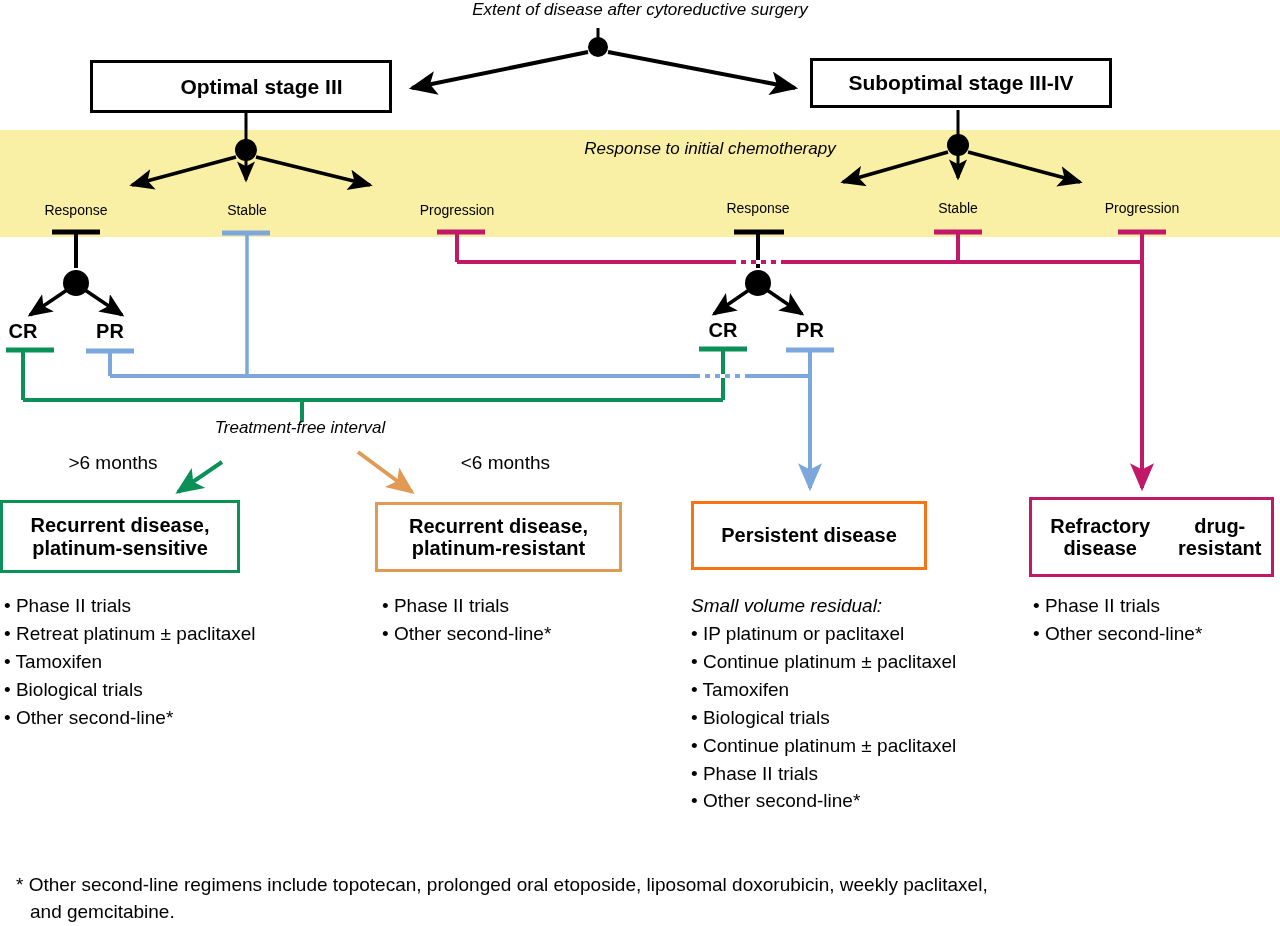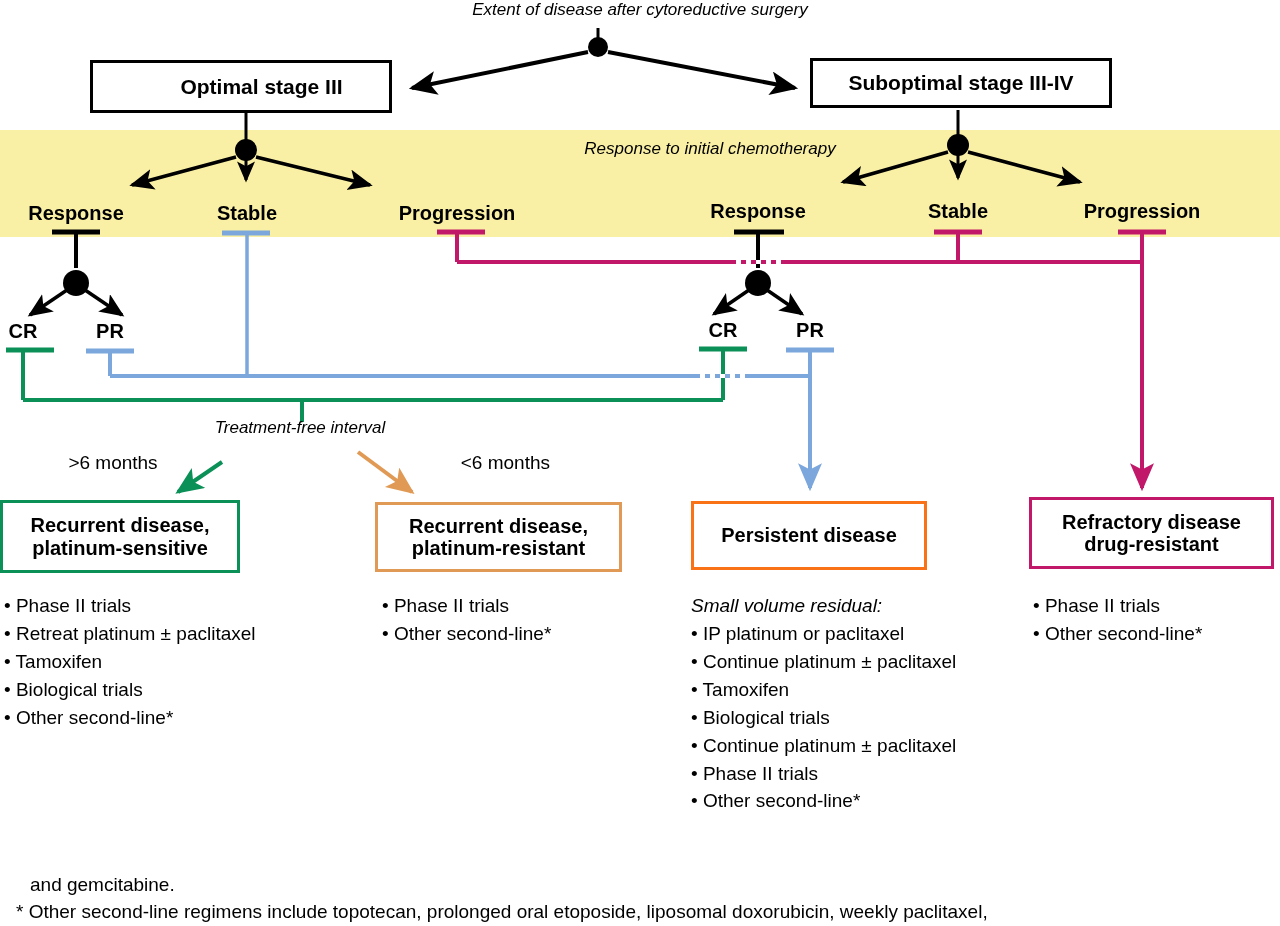"Response" .branch-lbl { font-size: 20px -> 14px; font-weight: bold -> normal }
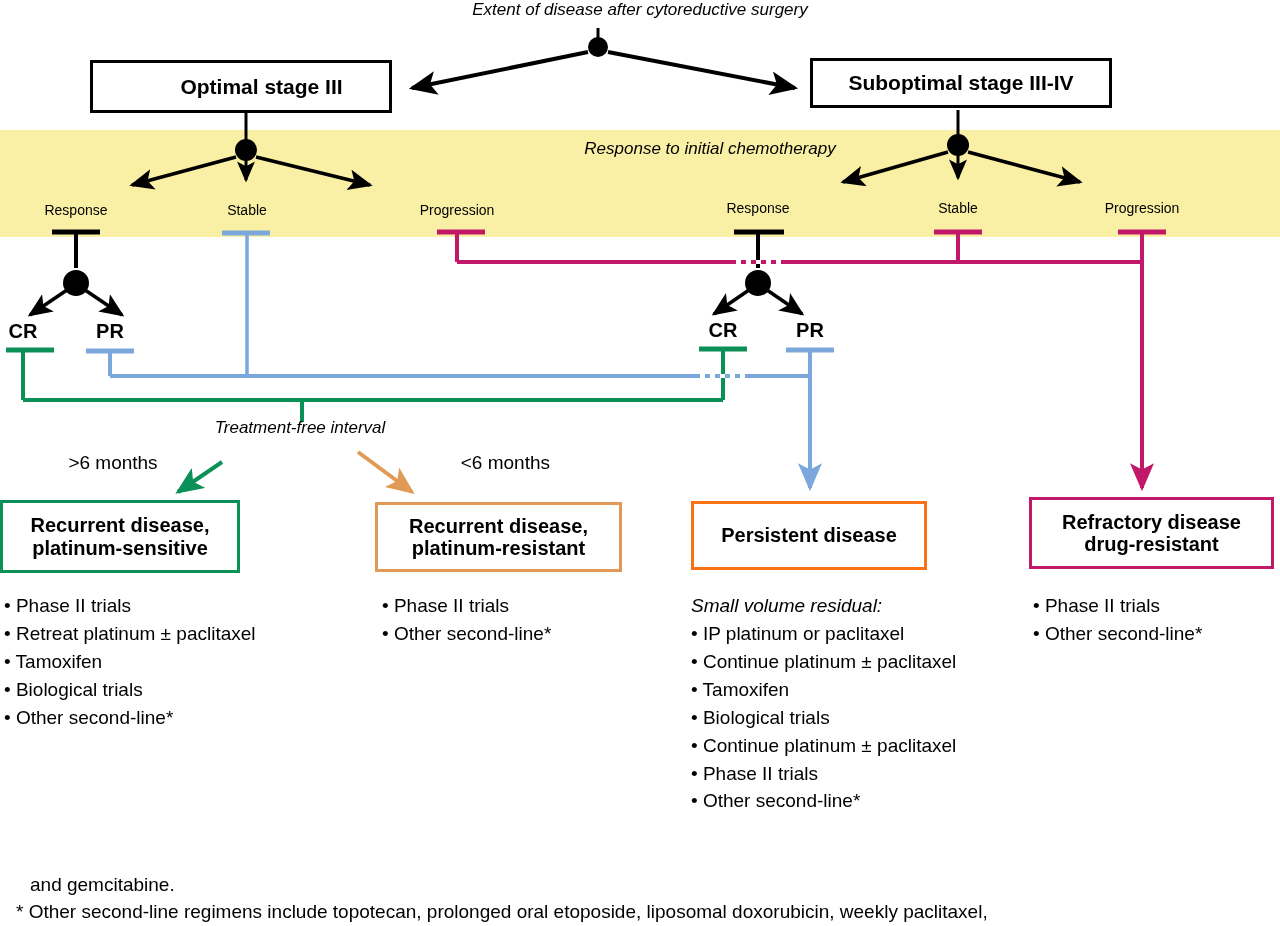"Refractory disease" div.node-box { flex-direction: column -> row; height: 72px -> 80px }
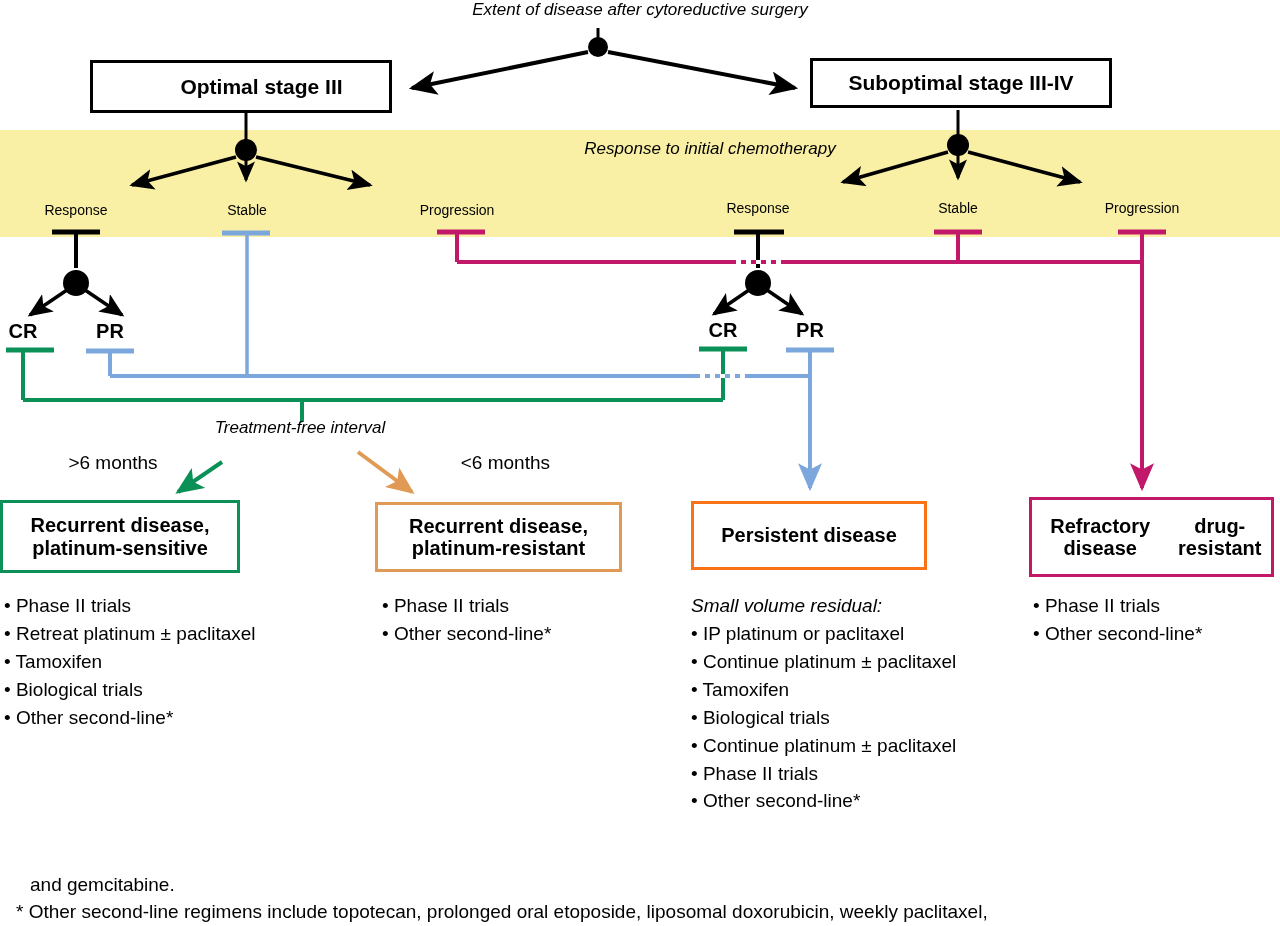"and gemcitabine." div { order: before "* Other second-line regimens include" -> after "* Other second-line regimens include" }
